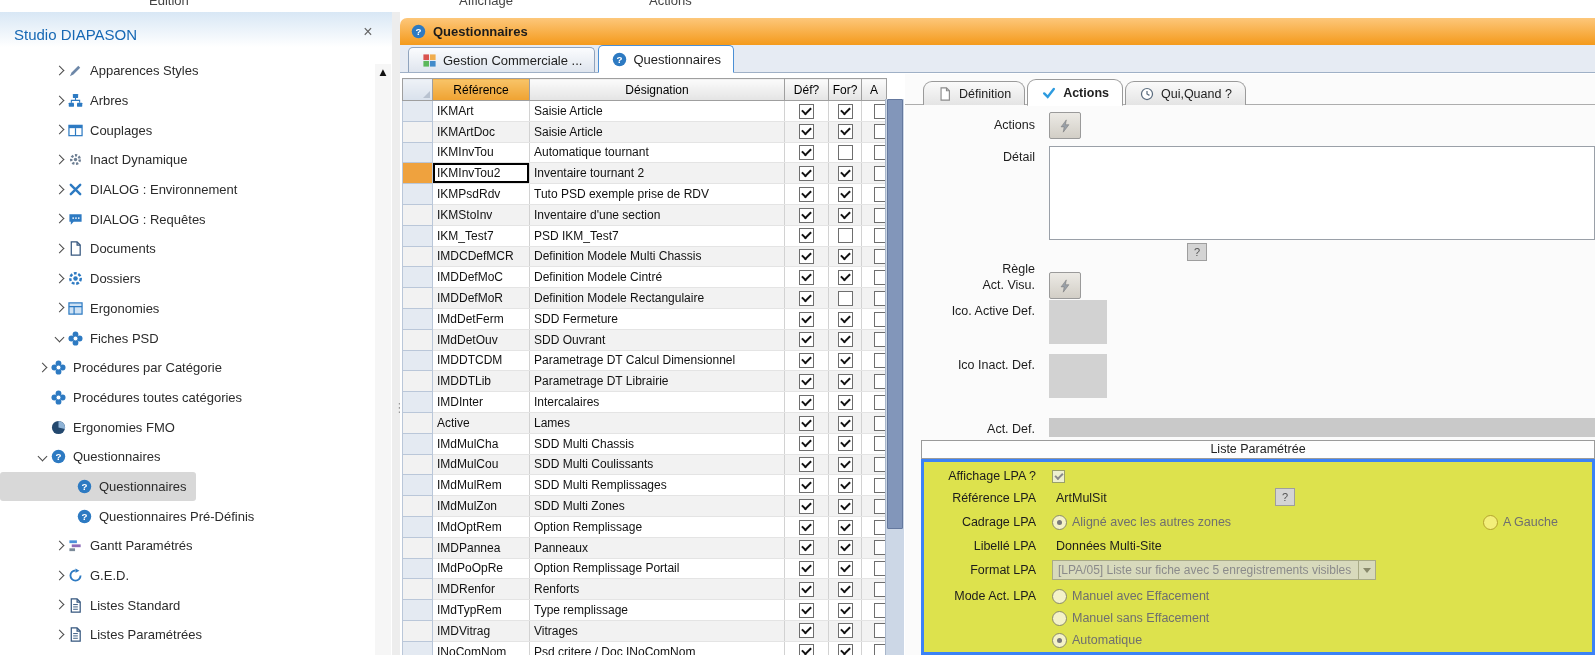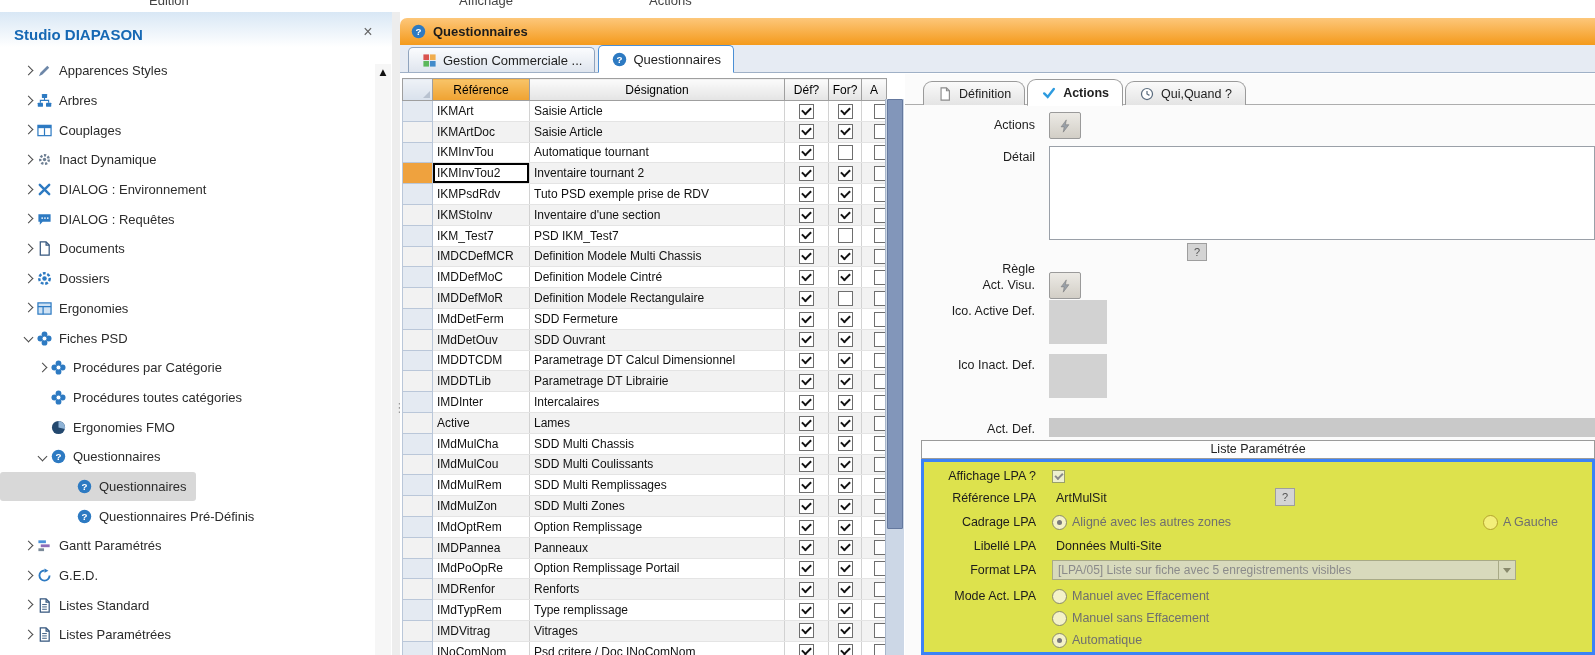"Studio DIAPASON" .sidebar-title { font-weight: bold -> normal }
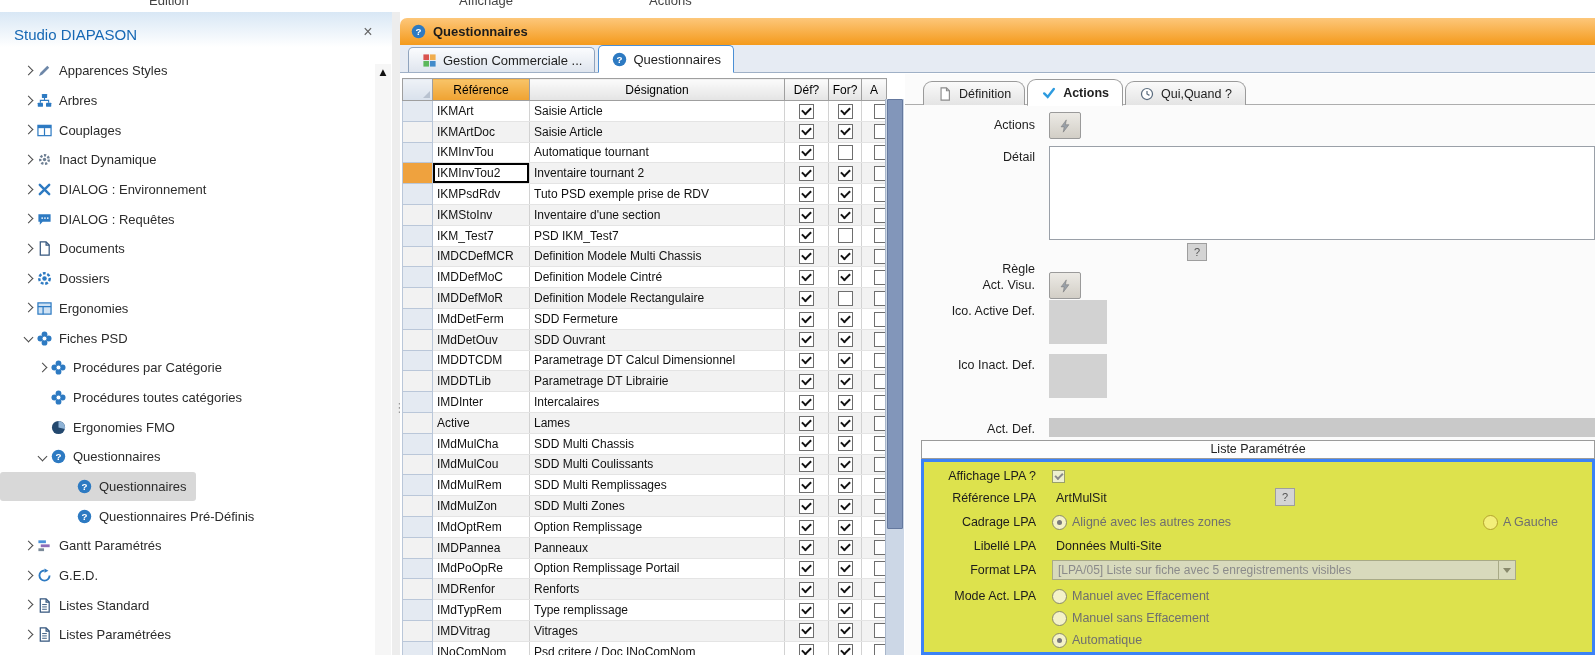"Apparences Styles" .tree-item.lvl0 { margin-left: none -> 47px; padding-left: 22px -> 6px }
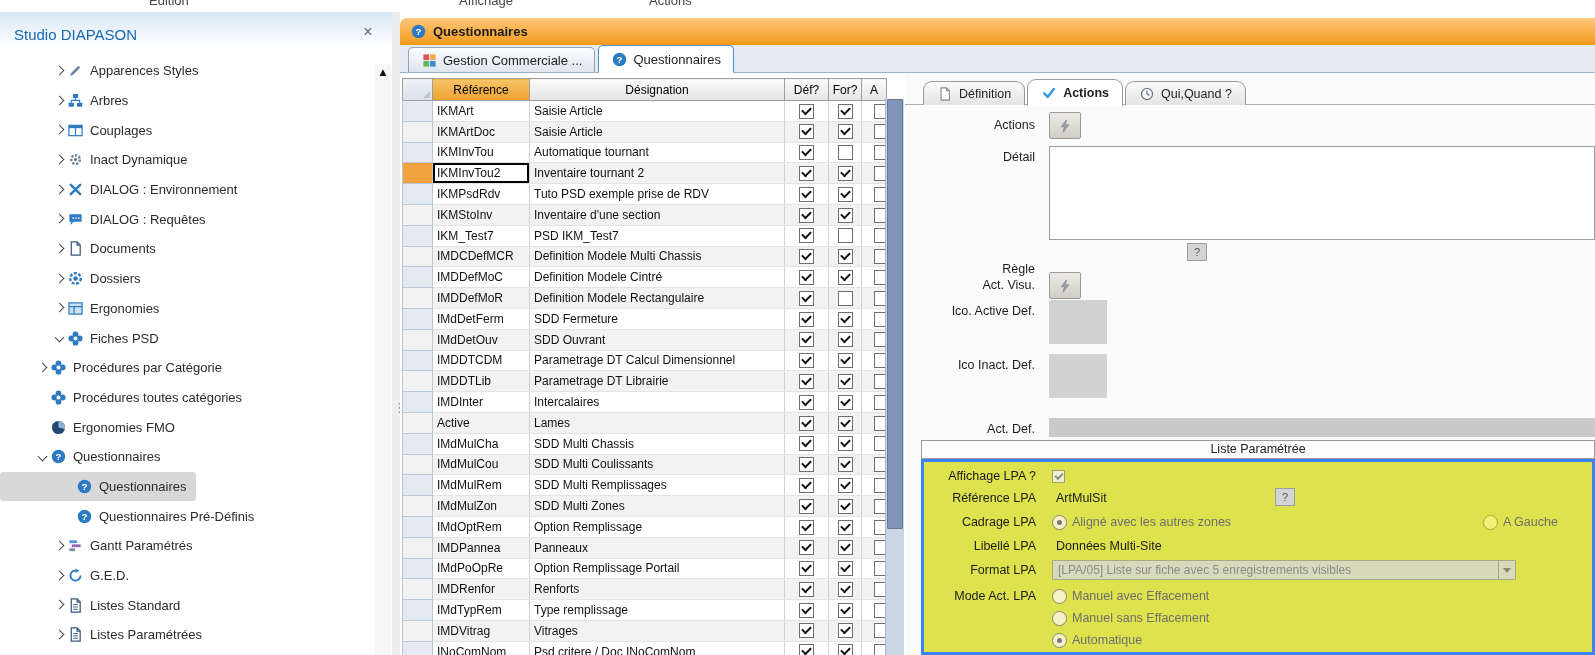"[LPA/05] Liste sur fiche avec" div.combo { width: 464px -> 324px }
